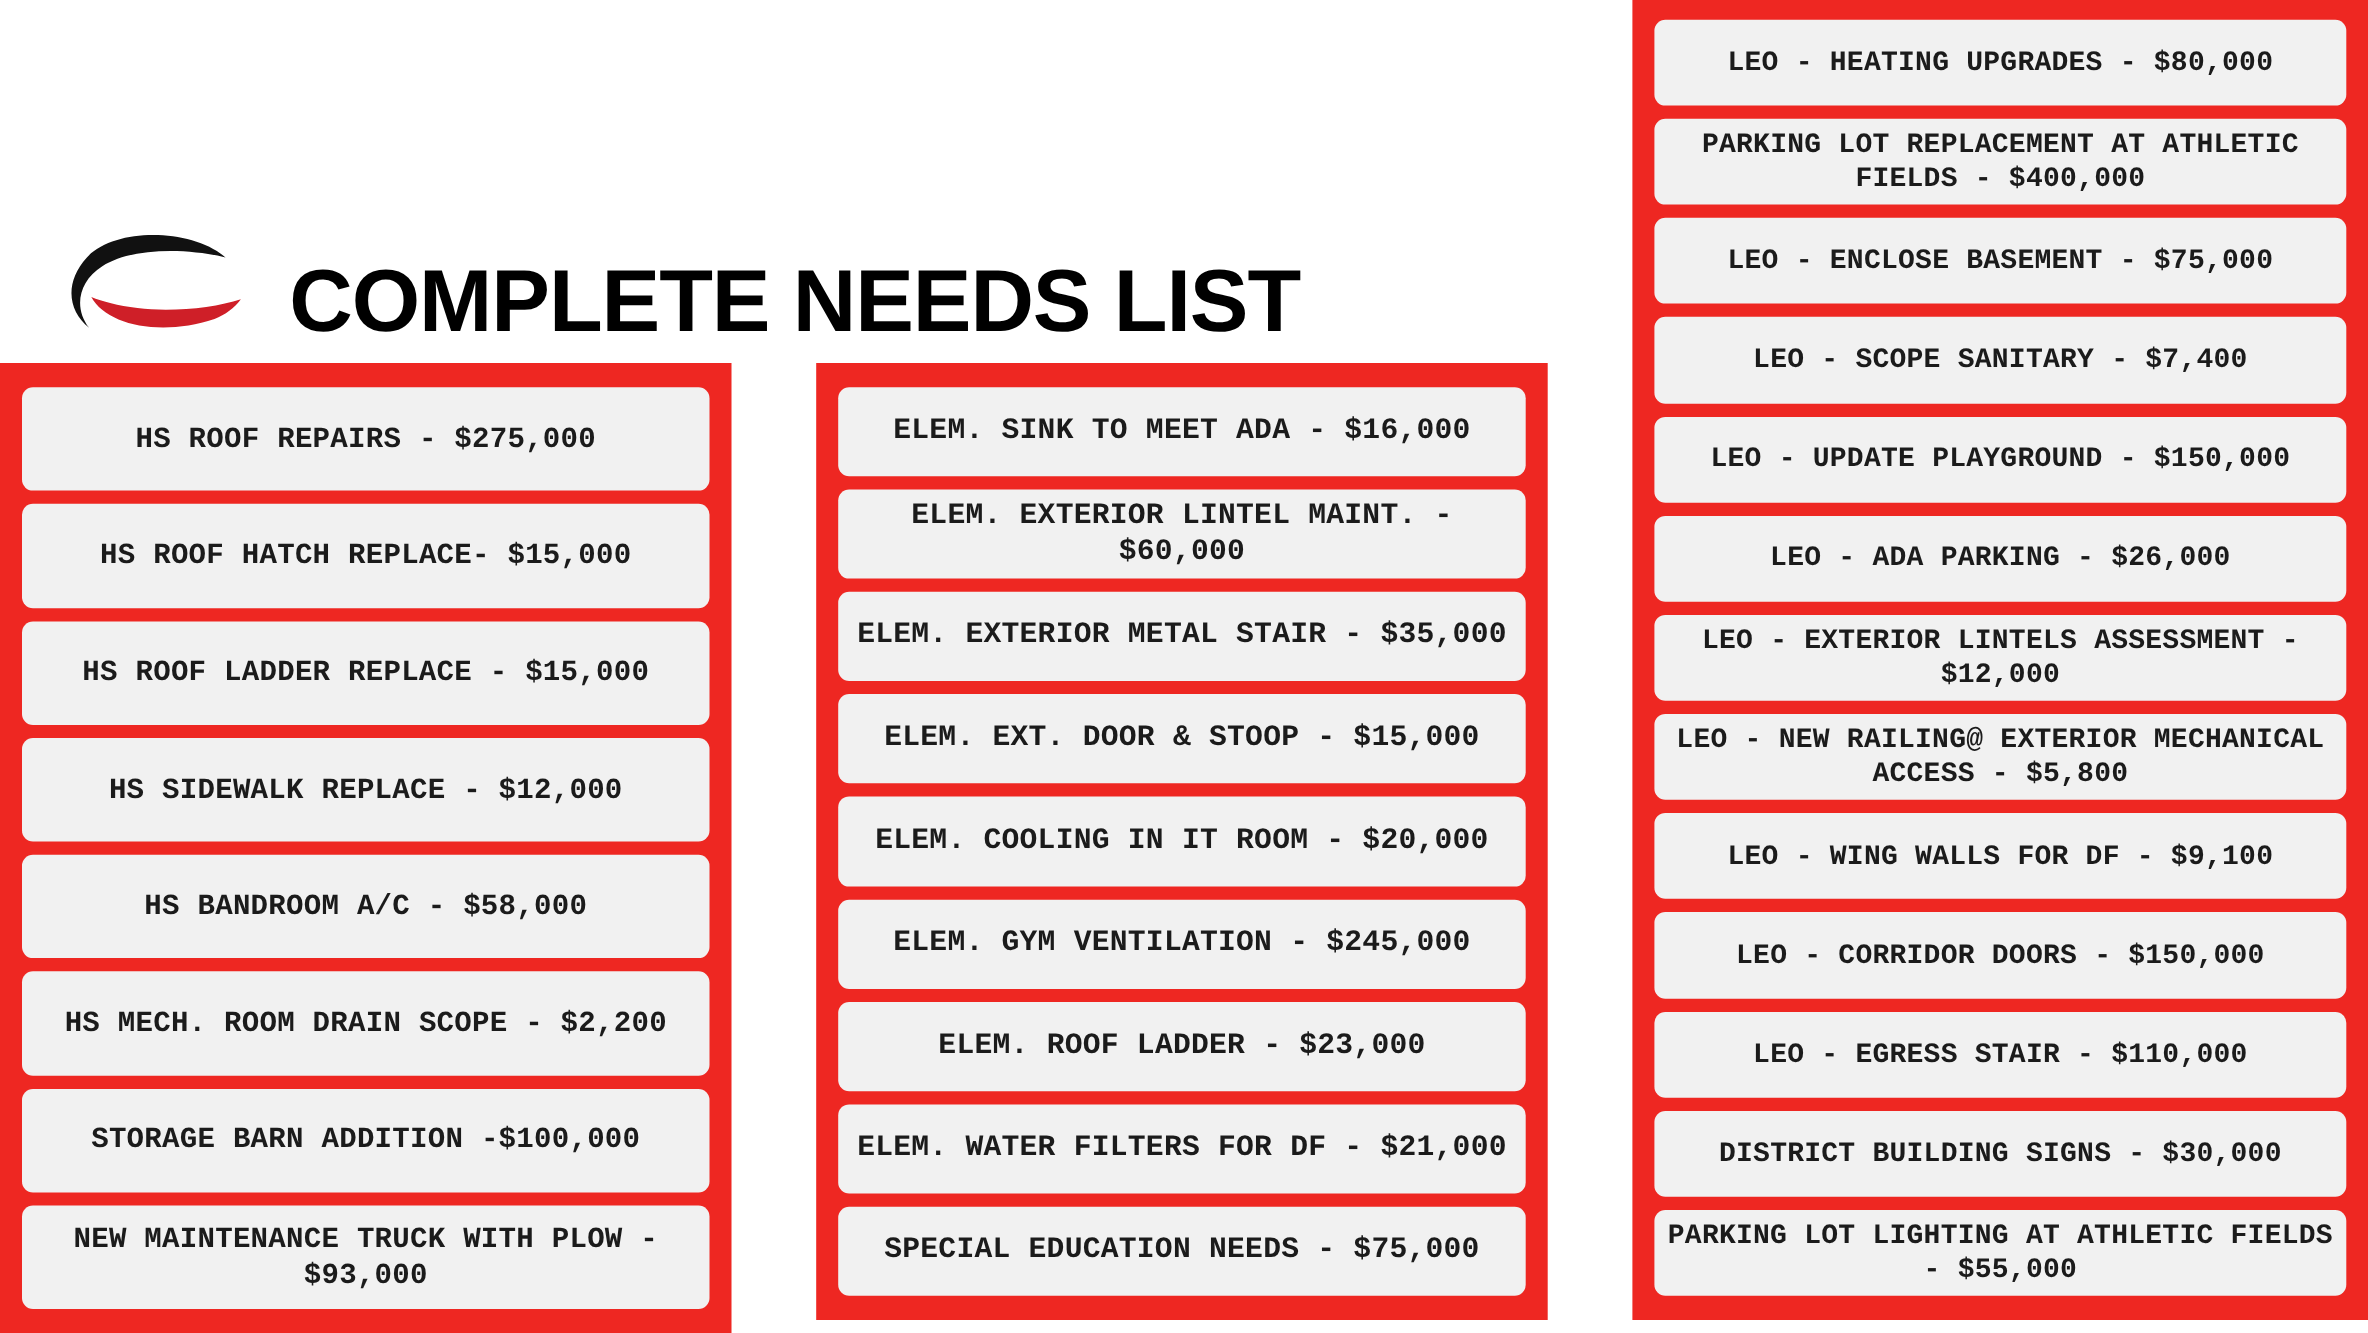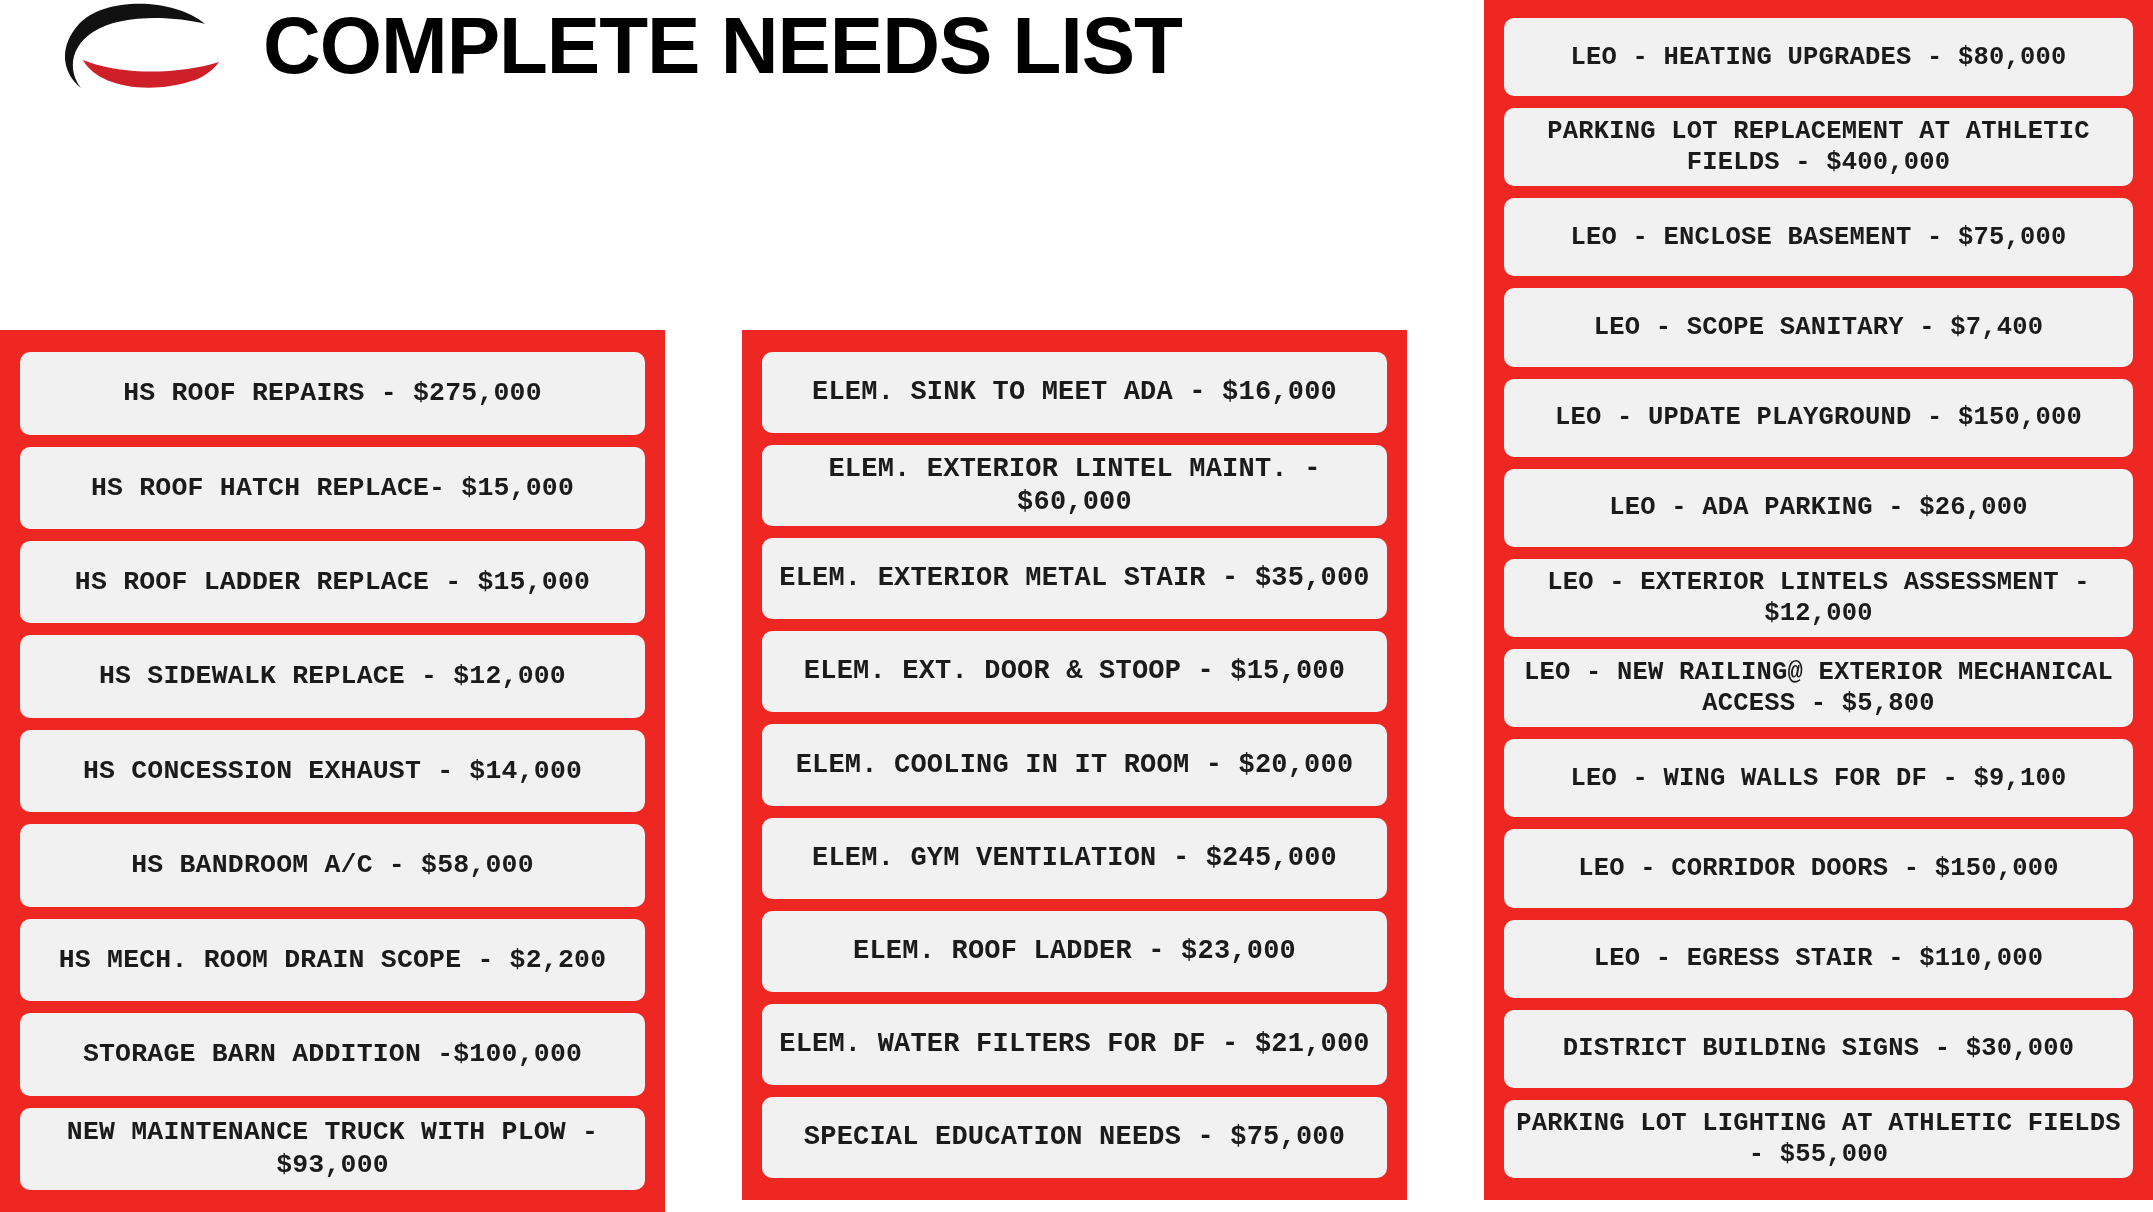"COMPLETE NEEDS LIST" .header { align-items: flex-start -> flex-end }
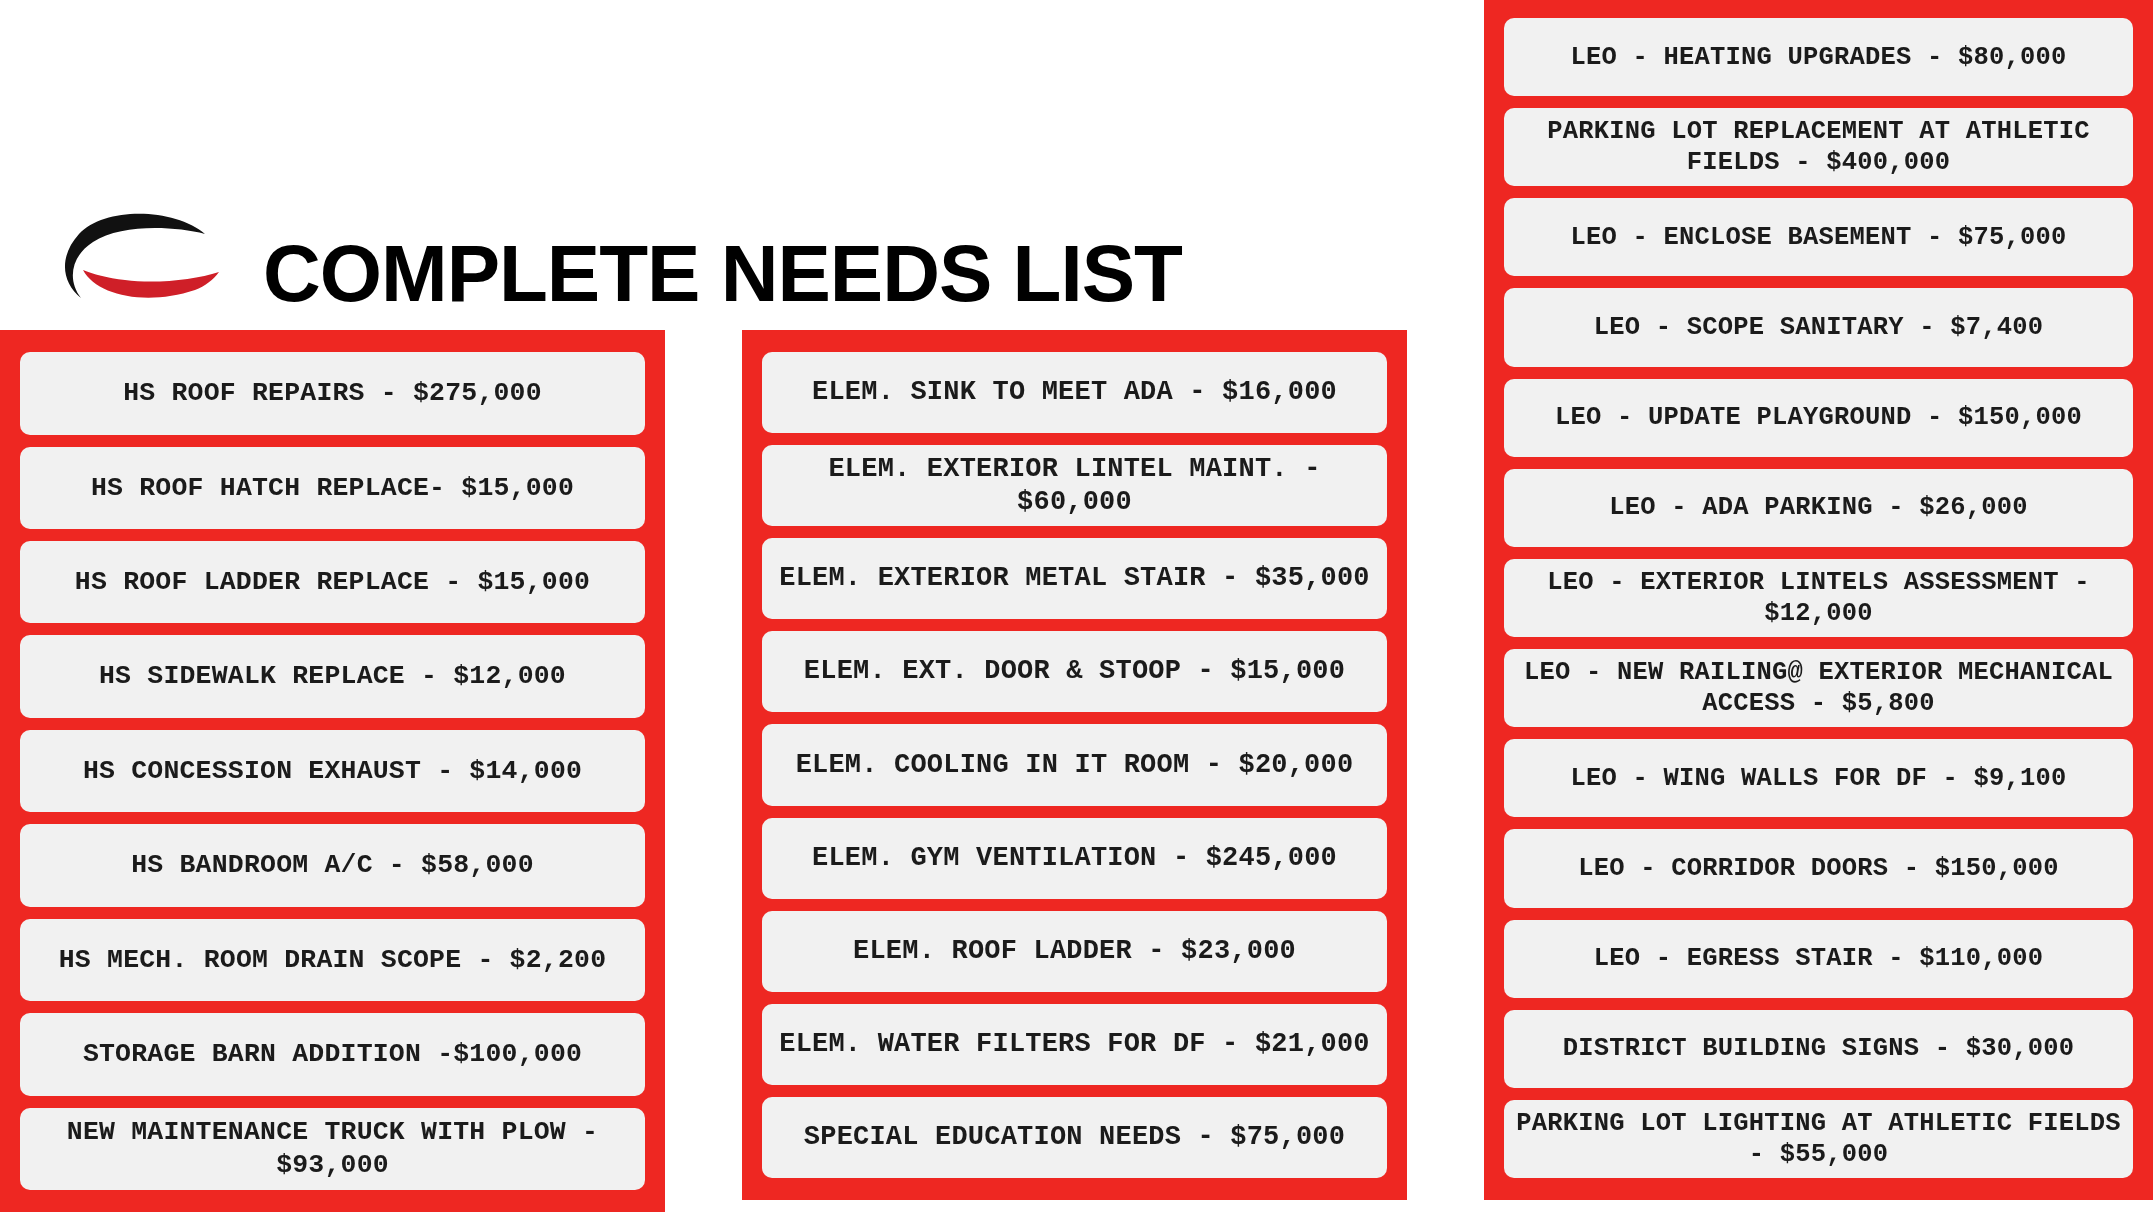"HS CONCESSION EXHAUST - $14,000" div.item { html: <div>HS CONCESSION EXHAUST - $14,000</div> -> none }
